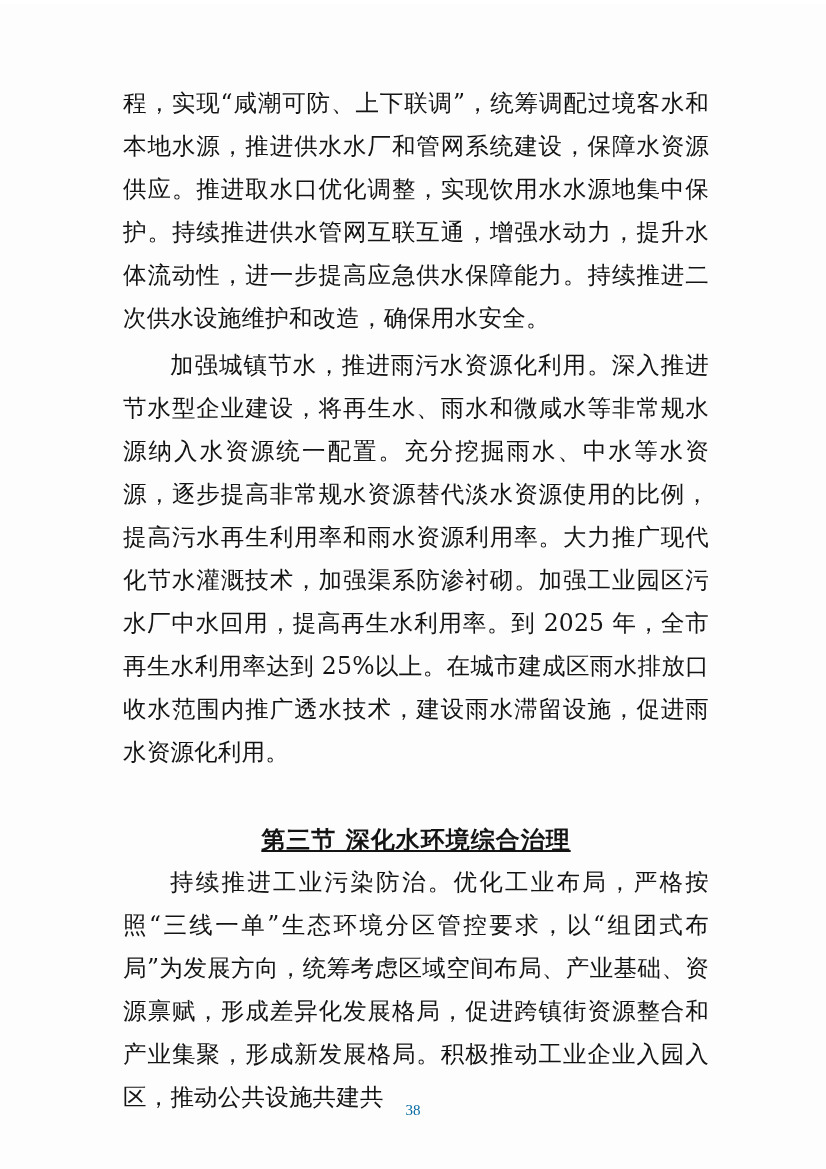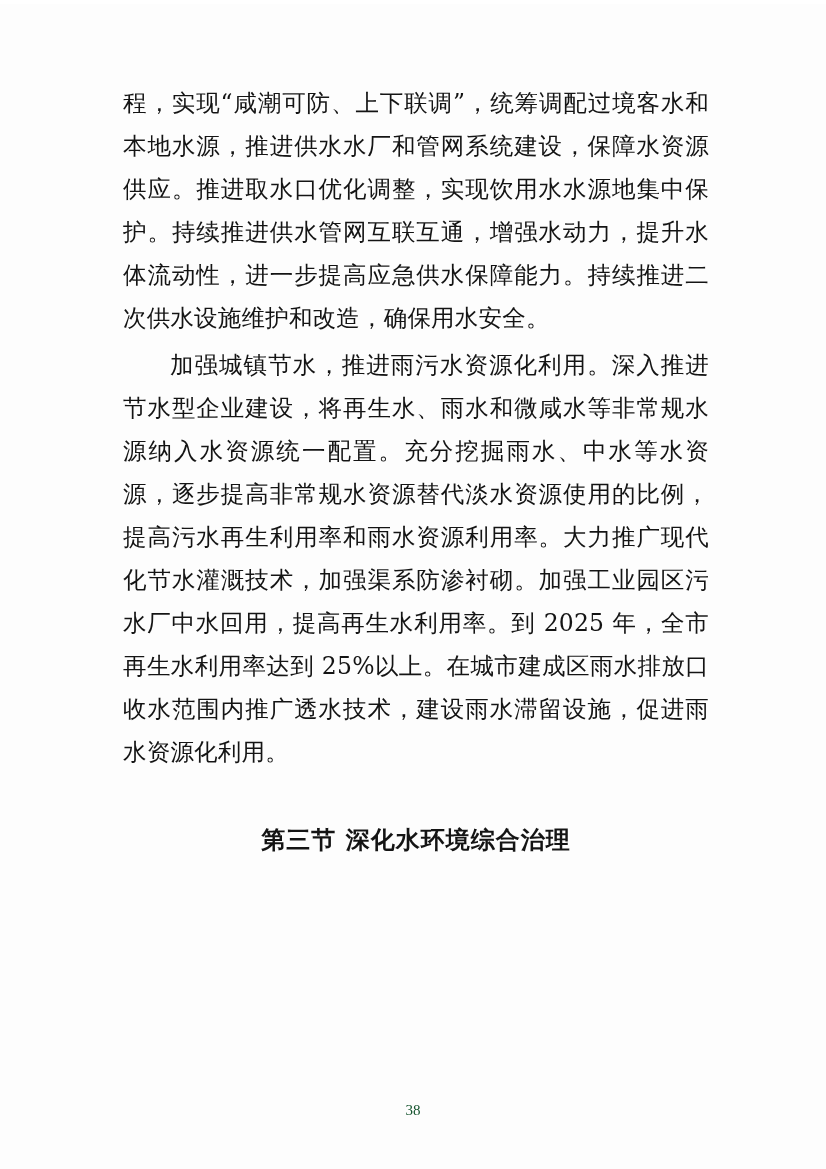"第三节 深化水环境综合治理" .section-heading { text-decoration: none -> underline }
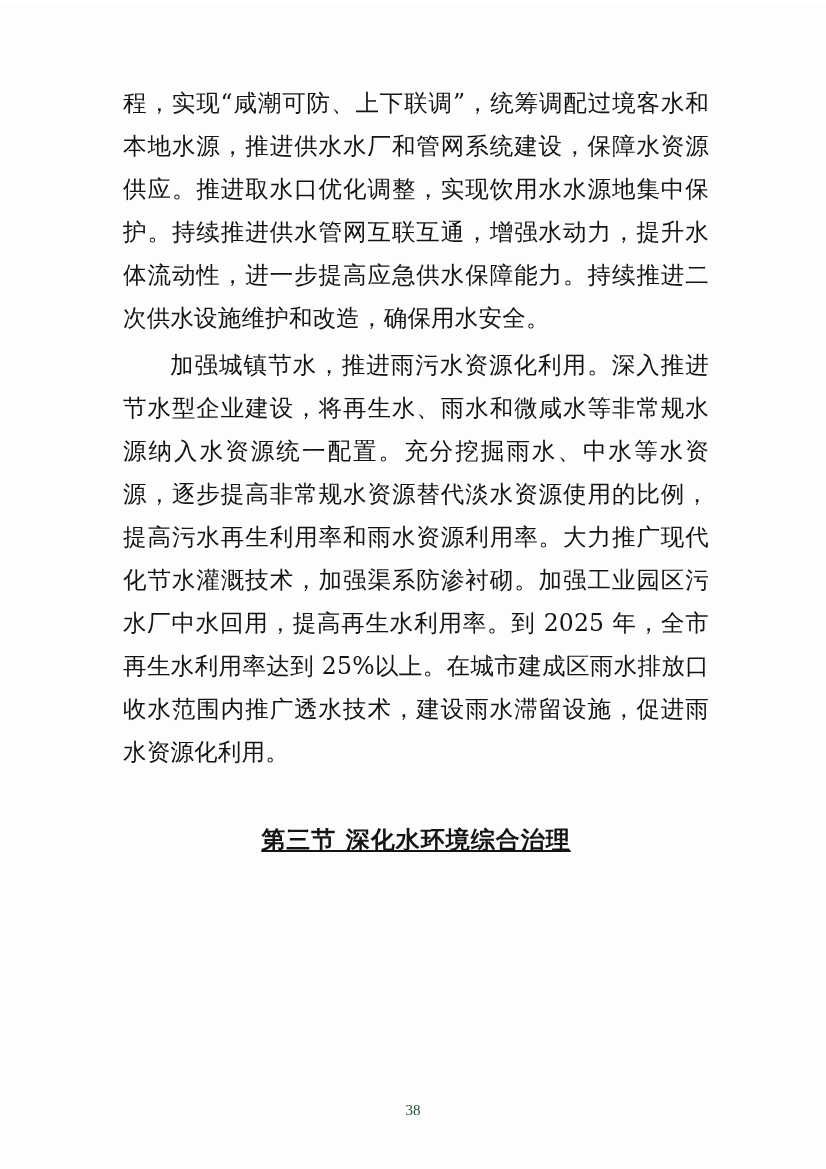"持续推进工业污染防治。优化工业布局，严格按照“三线一单”生态环境分区管控要求，以" p.para { html: none -> <p><span>持续推进工业污染防治。</span><span>优化工业布局，严格按照“三线一单”生态环境分区管控要求，以“组团式布局”为发展方向，统筹考虑区域空间布局、产业基础、资源禀赋，形成差异化发展格局，促进跨镇街资源整合和产业集聚，形成新发展格局。积极推动工业企业入园入区，推动公共设施共建共</span></p> }
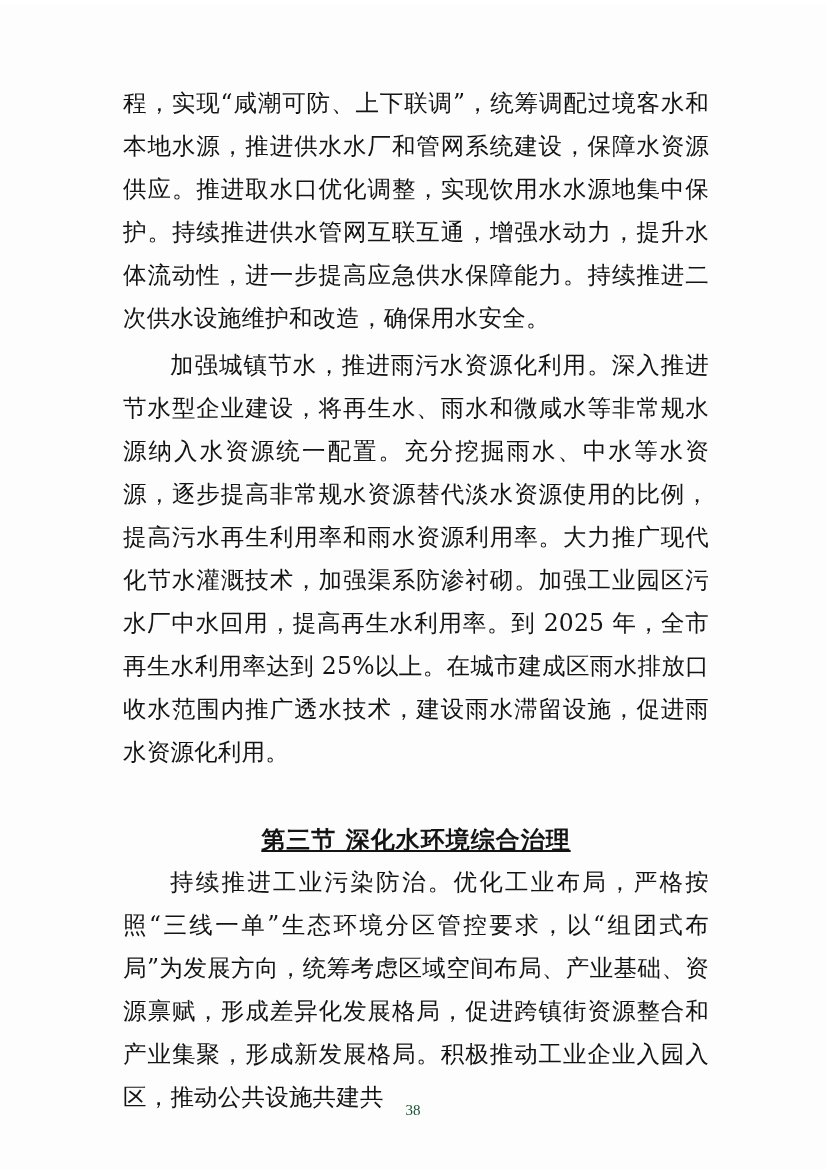"38" .page-number { color: #14532d -> #0369a1 }
